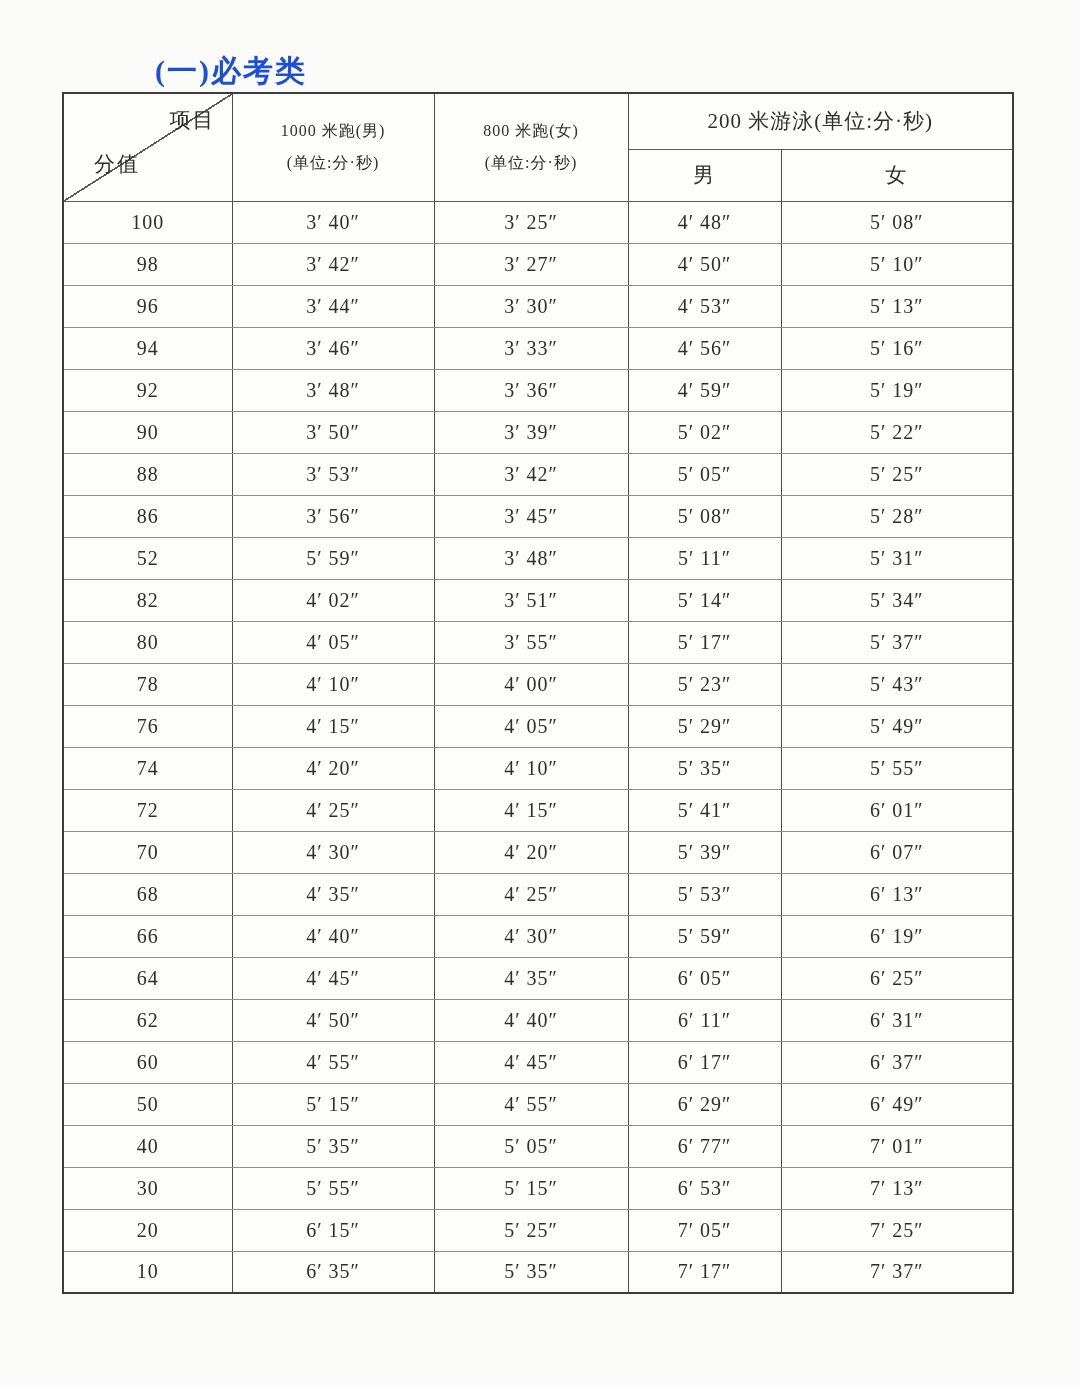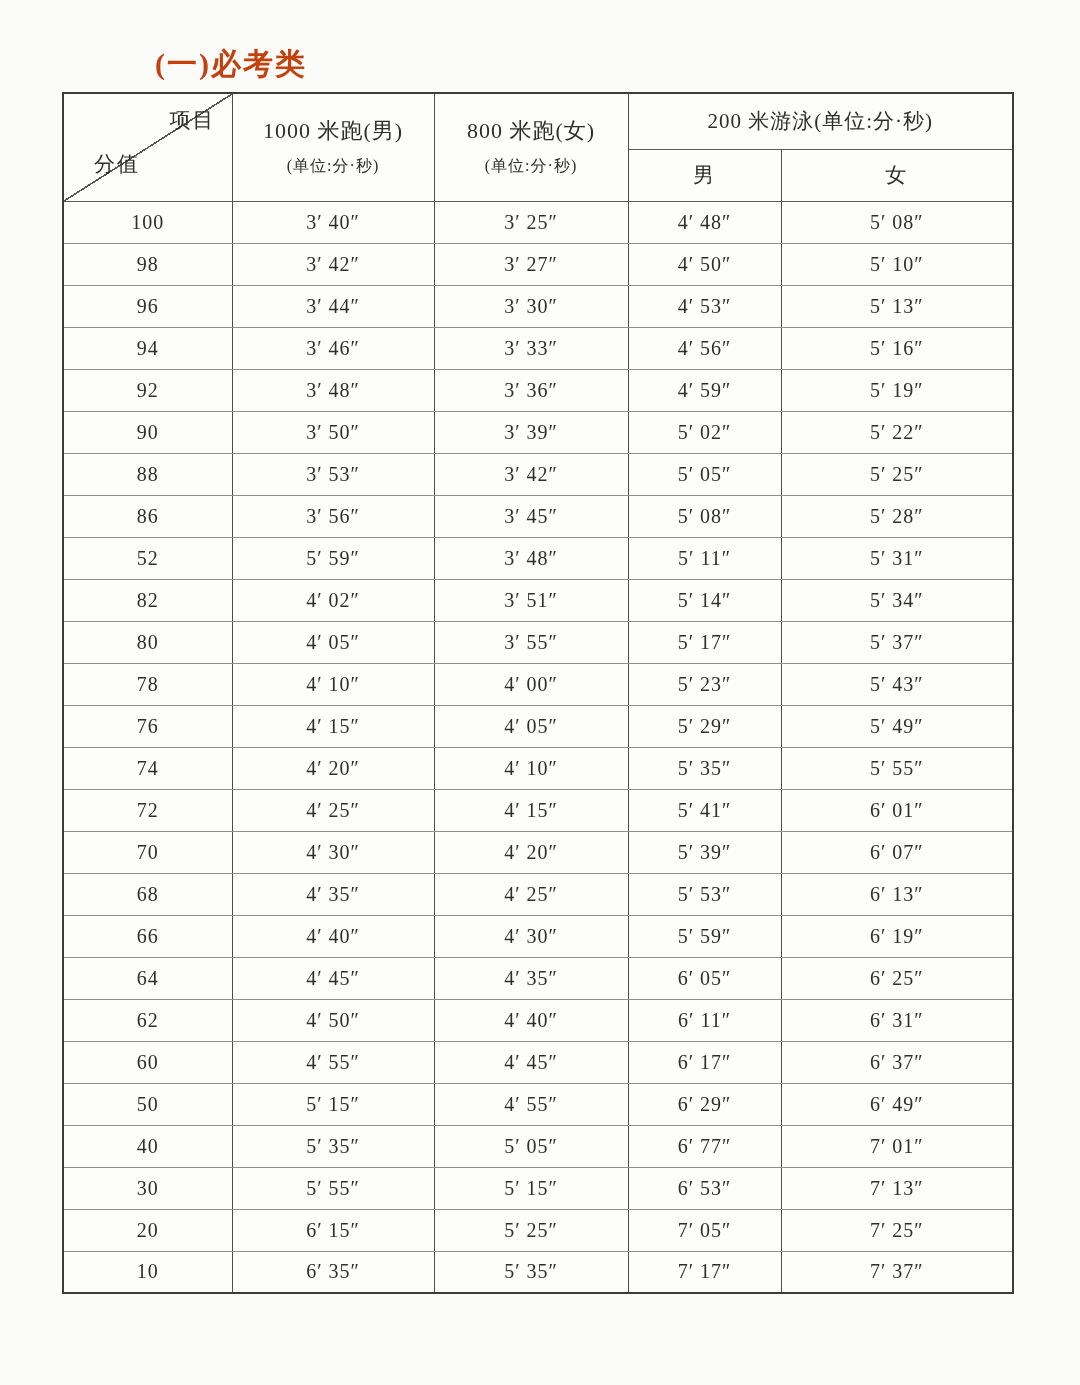"(一)必考类" .doc-title { color: #c2410c -> #1d4ed8; top: 44px -> 51px }
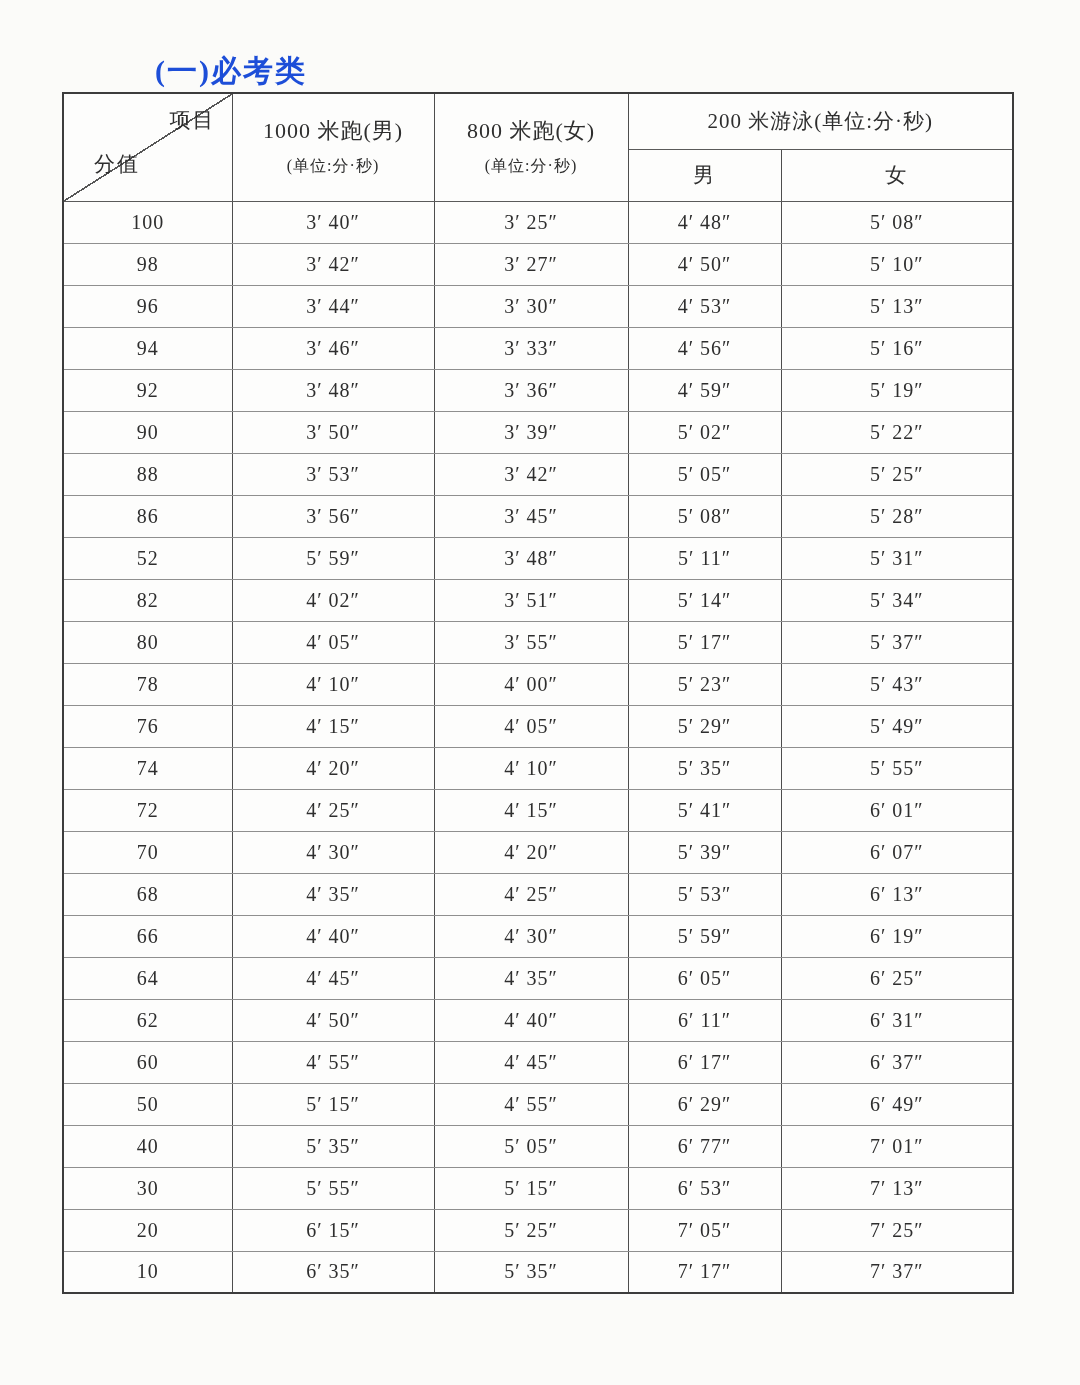"1000 米跑(男)" .event-line1 { font-size: 22px -> 16px }
